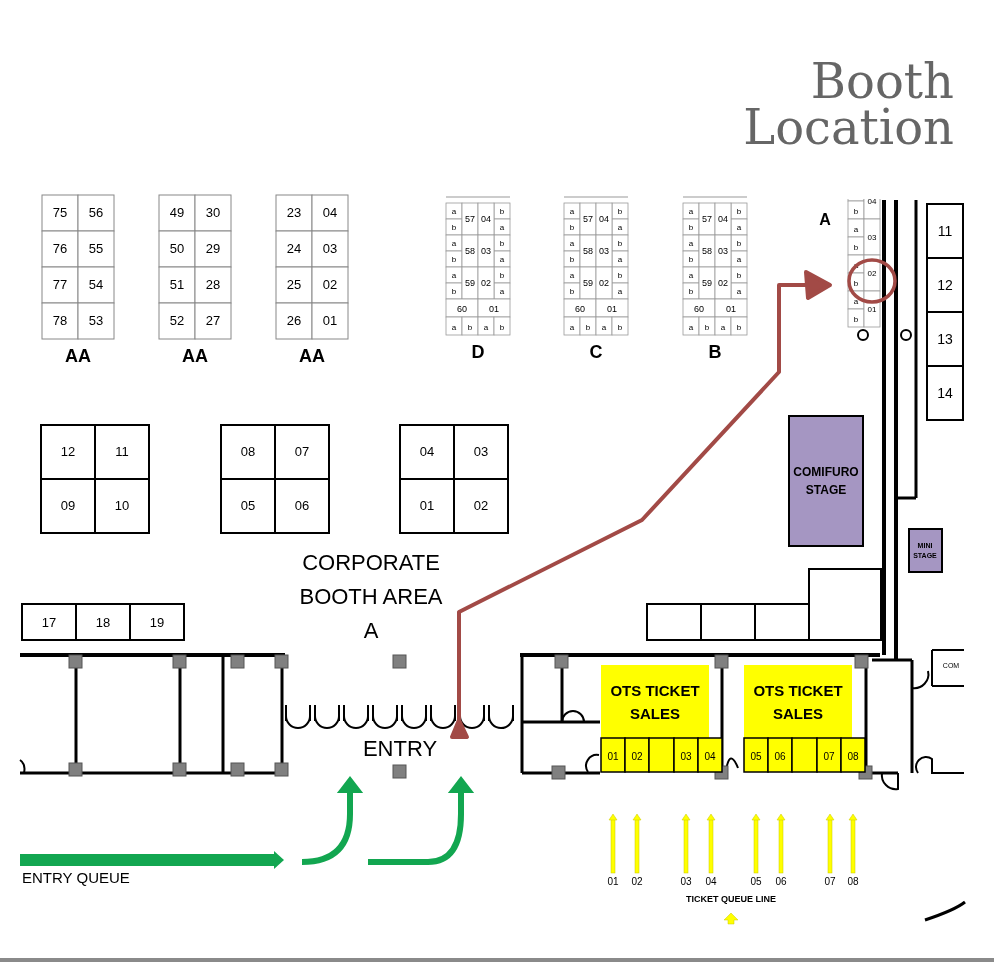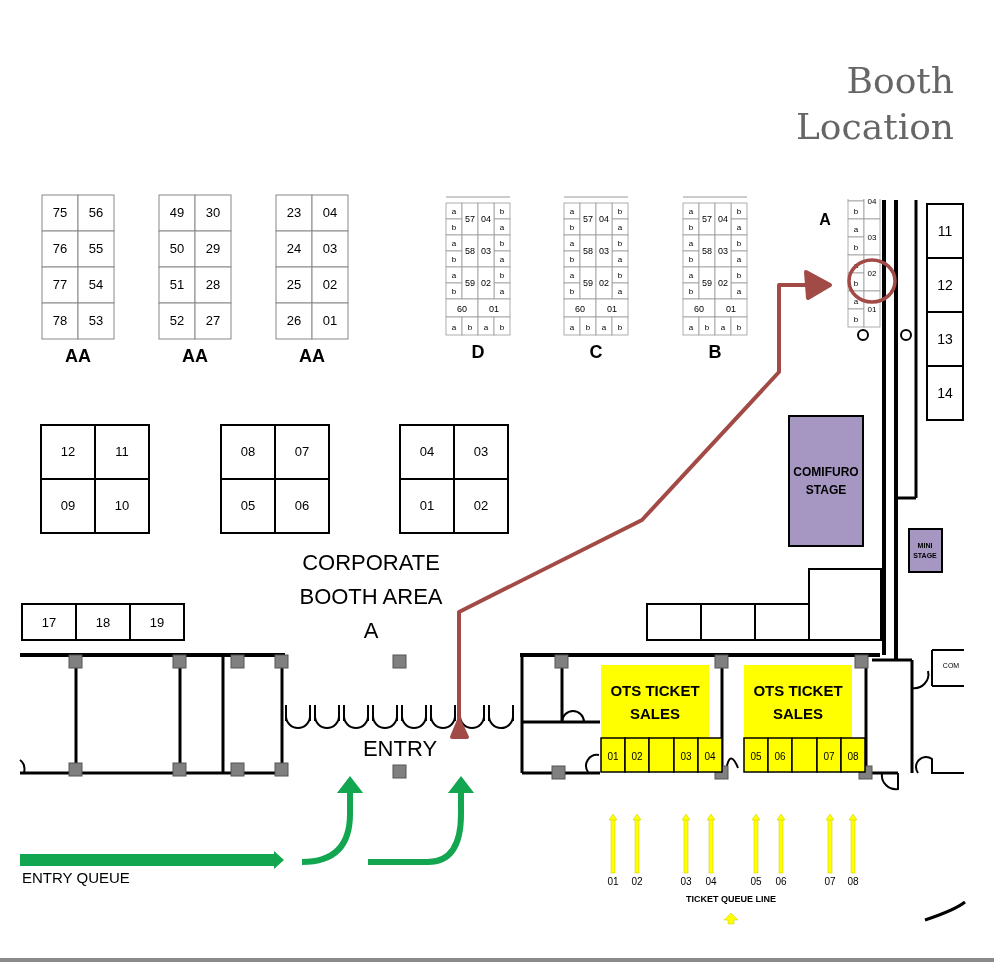"Booth" .title { font-size: 36px -> 48px }
